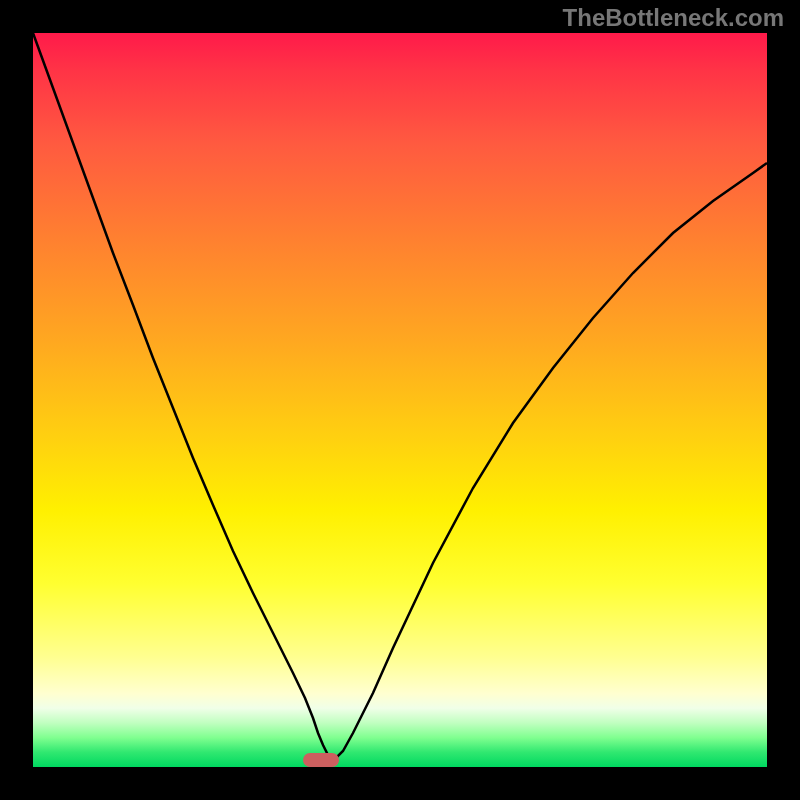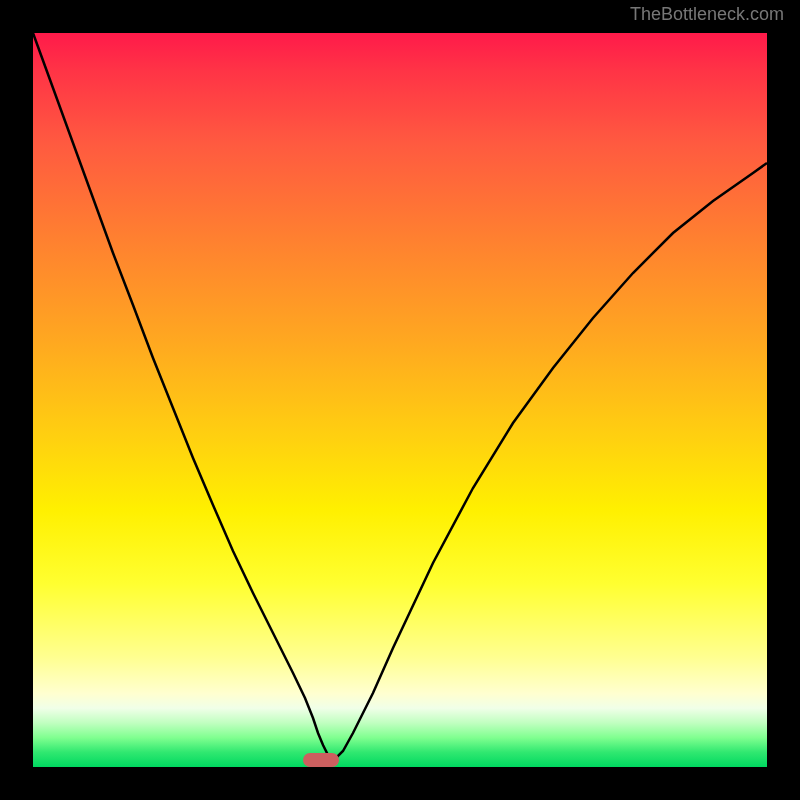"TheBottleneck.com" .watermark { font-size: 18px -> 24px; font-weight: normal -> bold }
